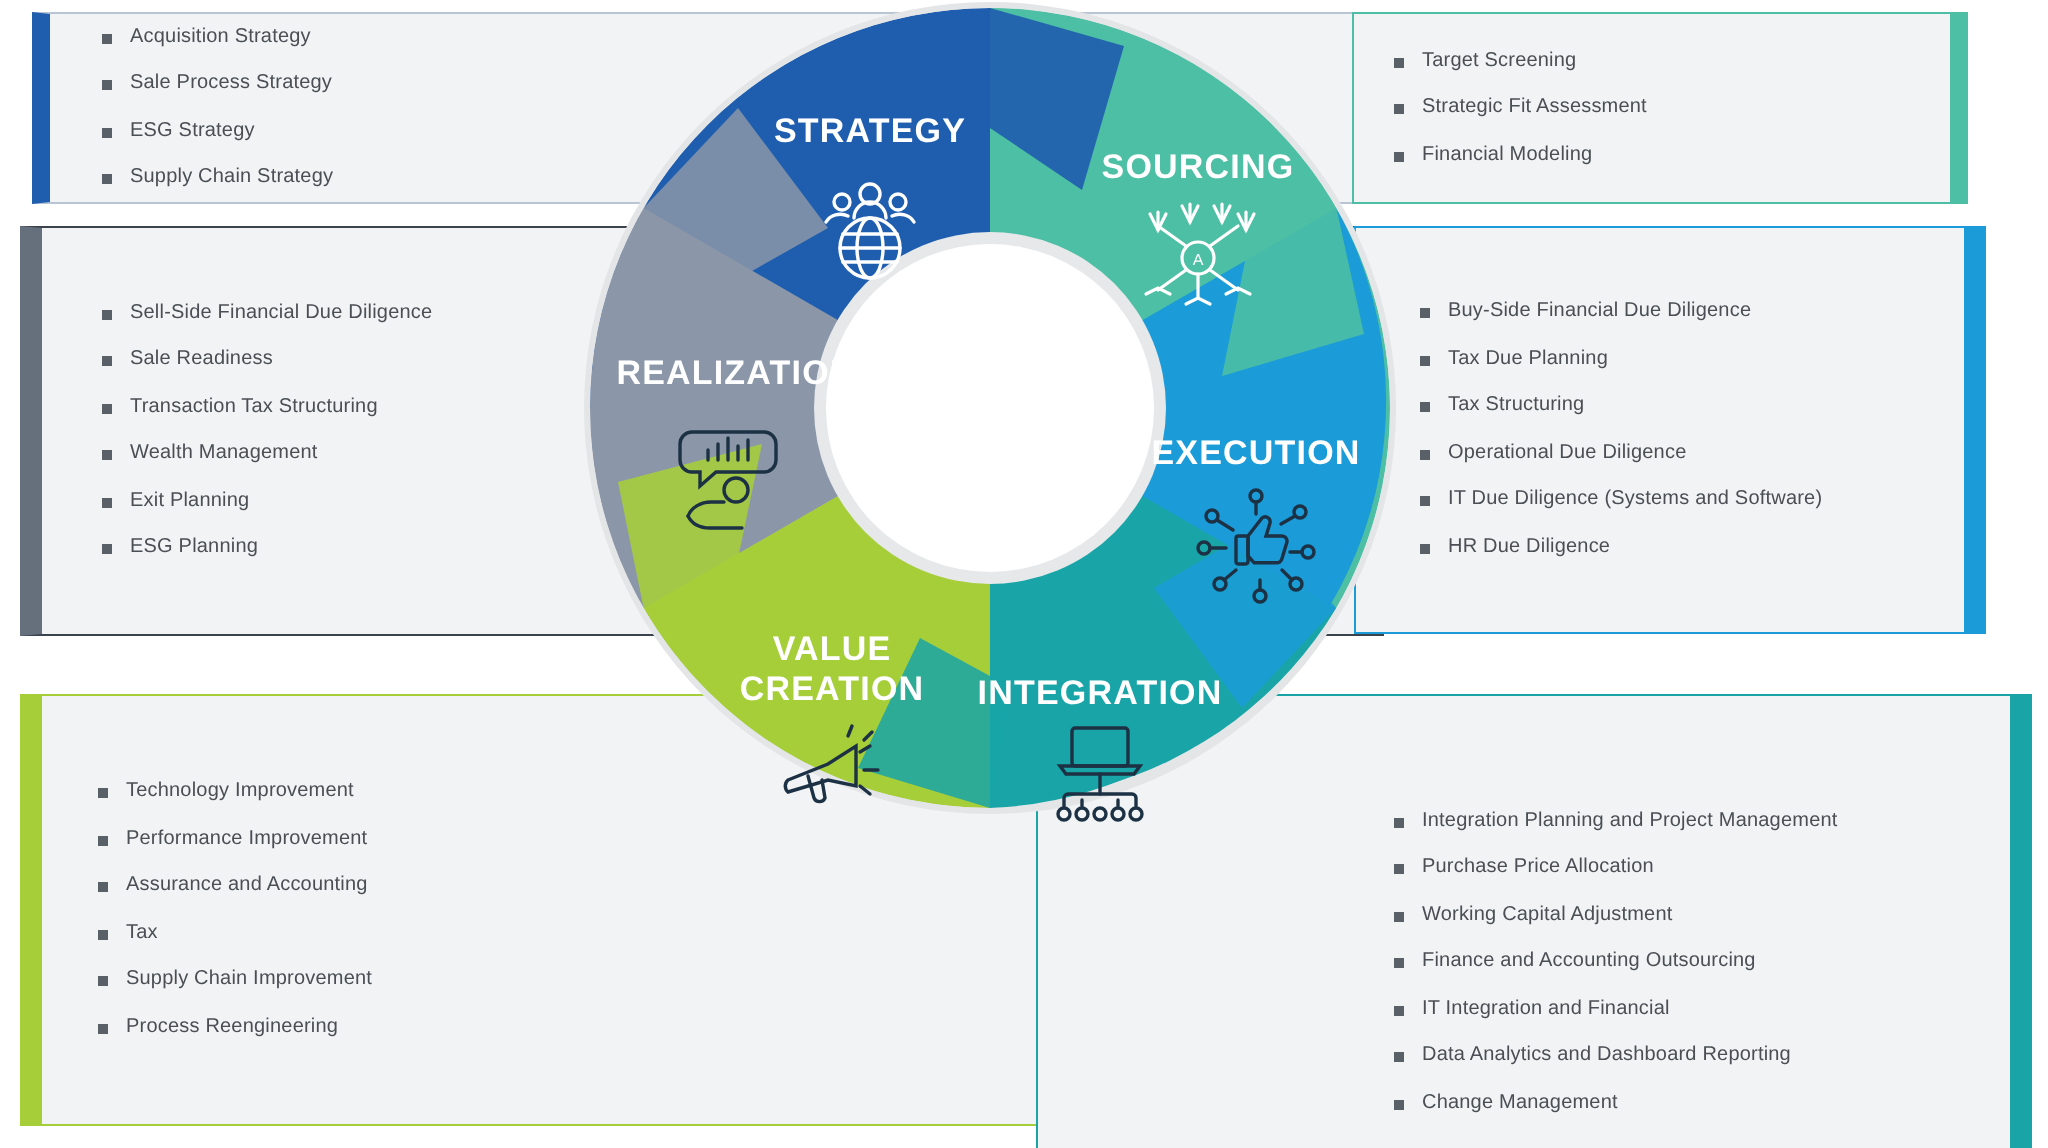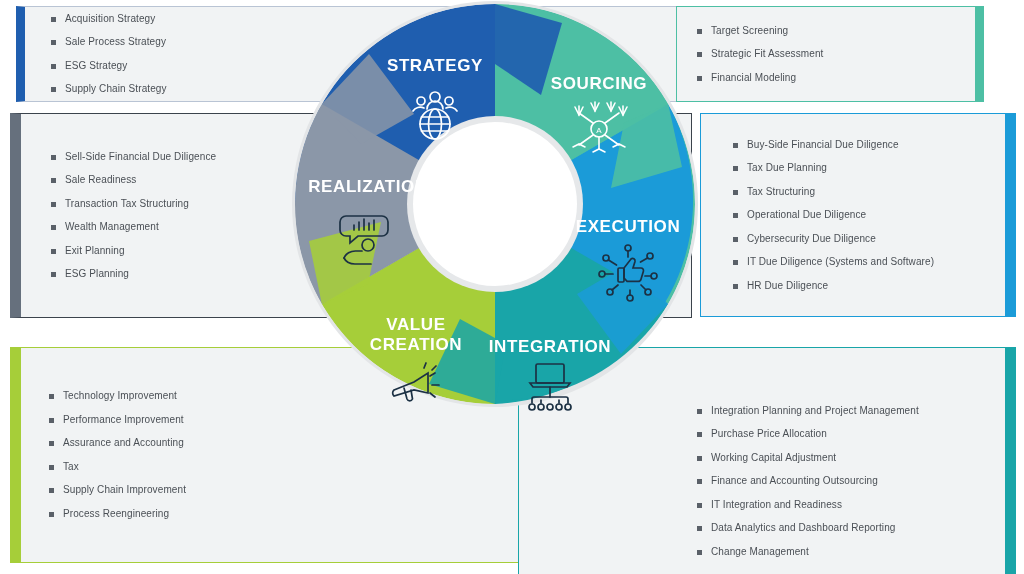"Buy-Side Financial Due Diligence" #panel-execution { left: 700px -> 677px }
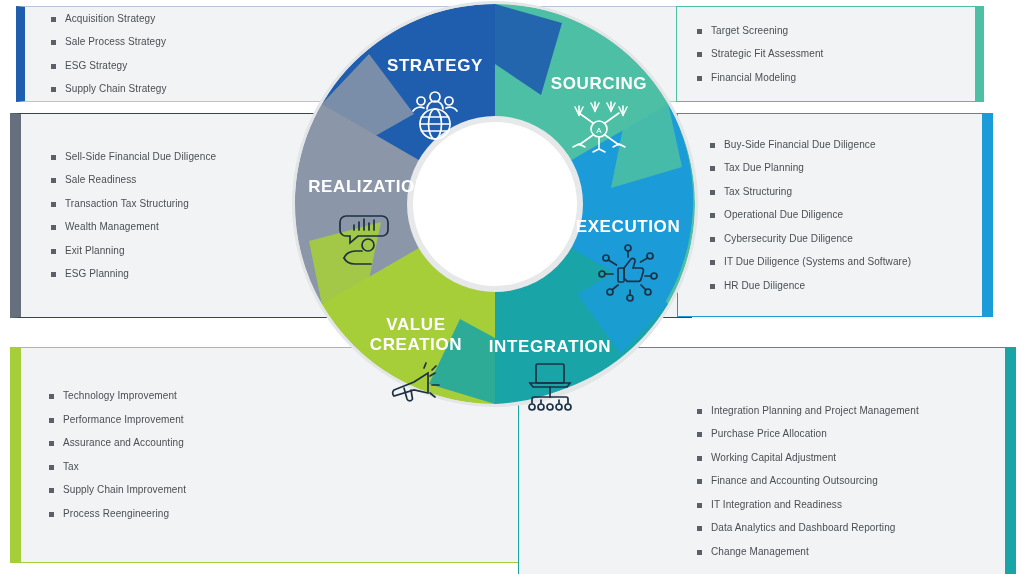"Cybersecurity Due Diligence" li { html: <li>Cybersecurity Due Diligence</li> -> none }
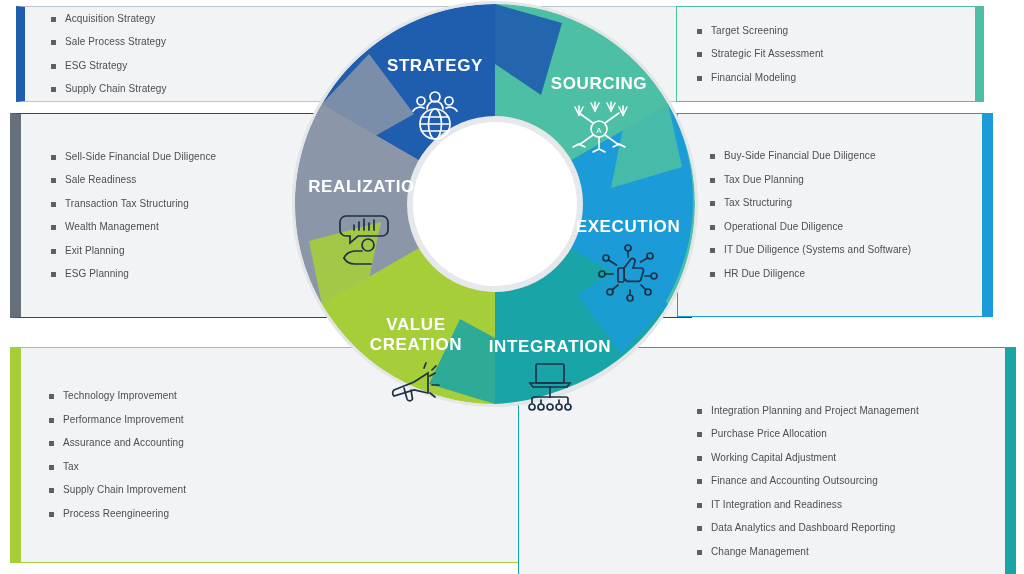"IT Integration and Readiness" li { text: Readiness -> Financial }
